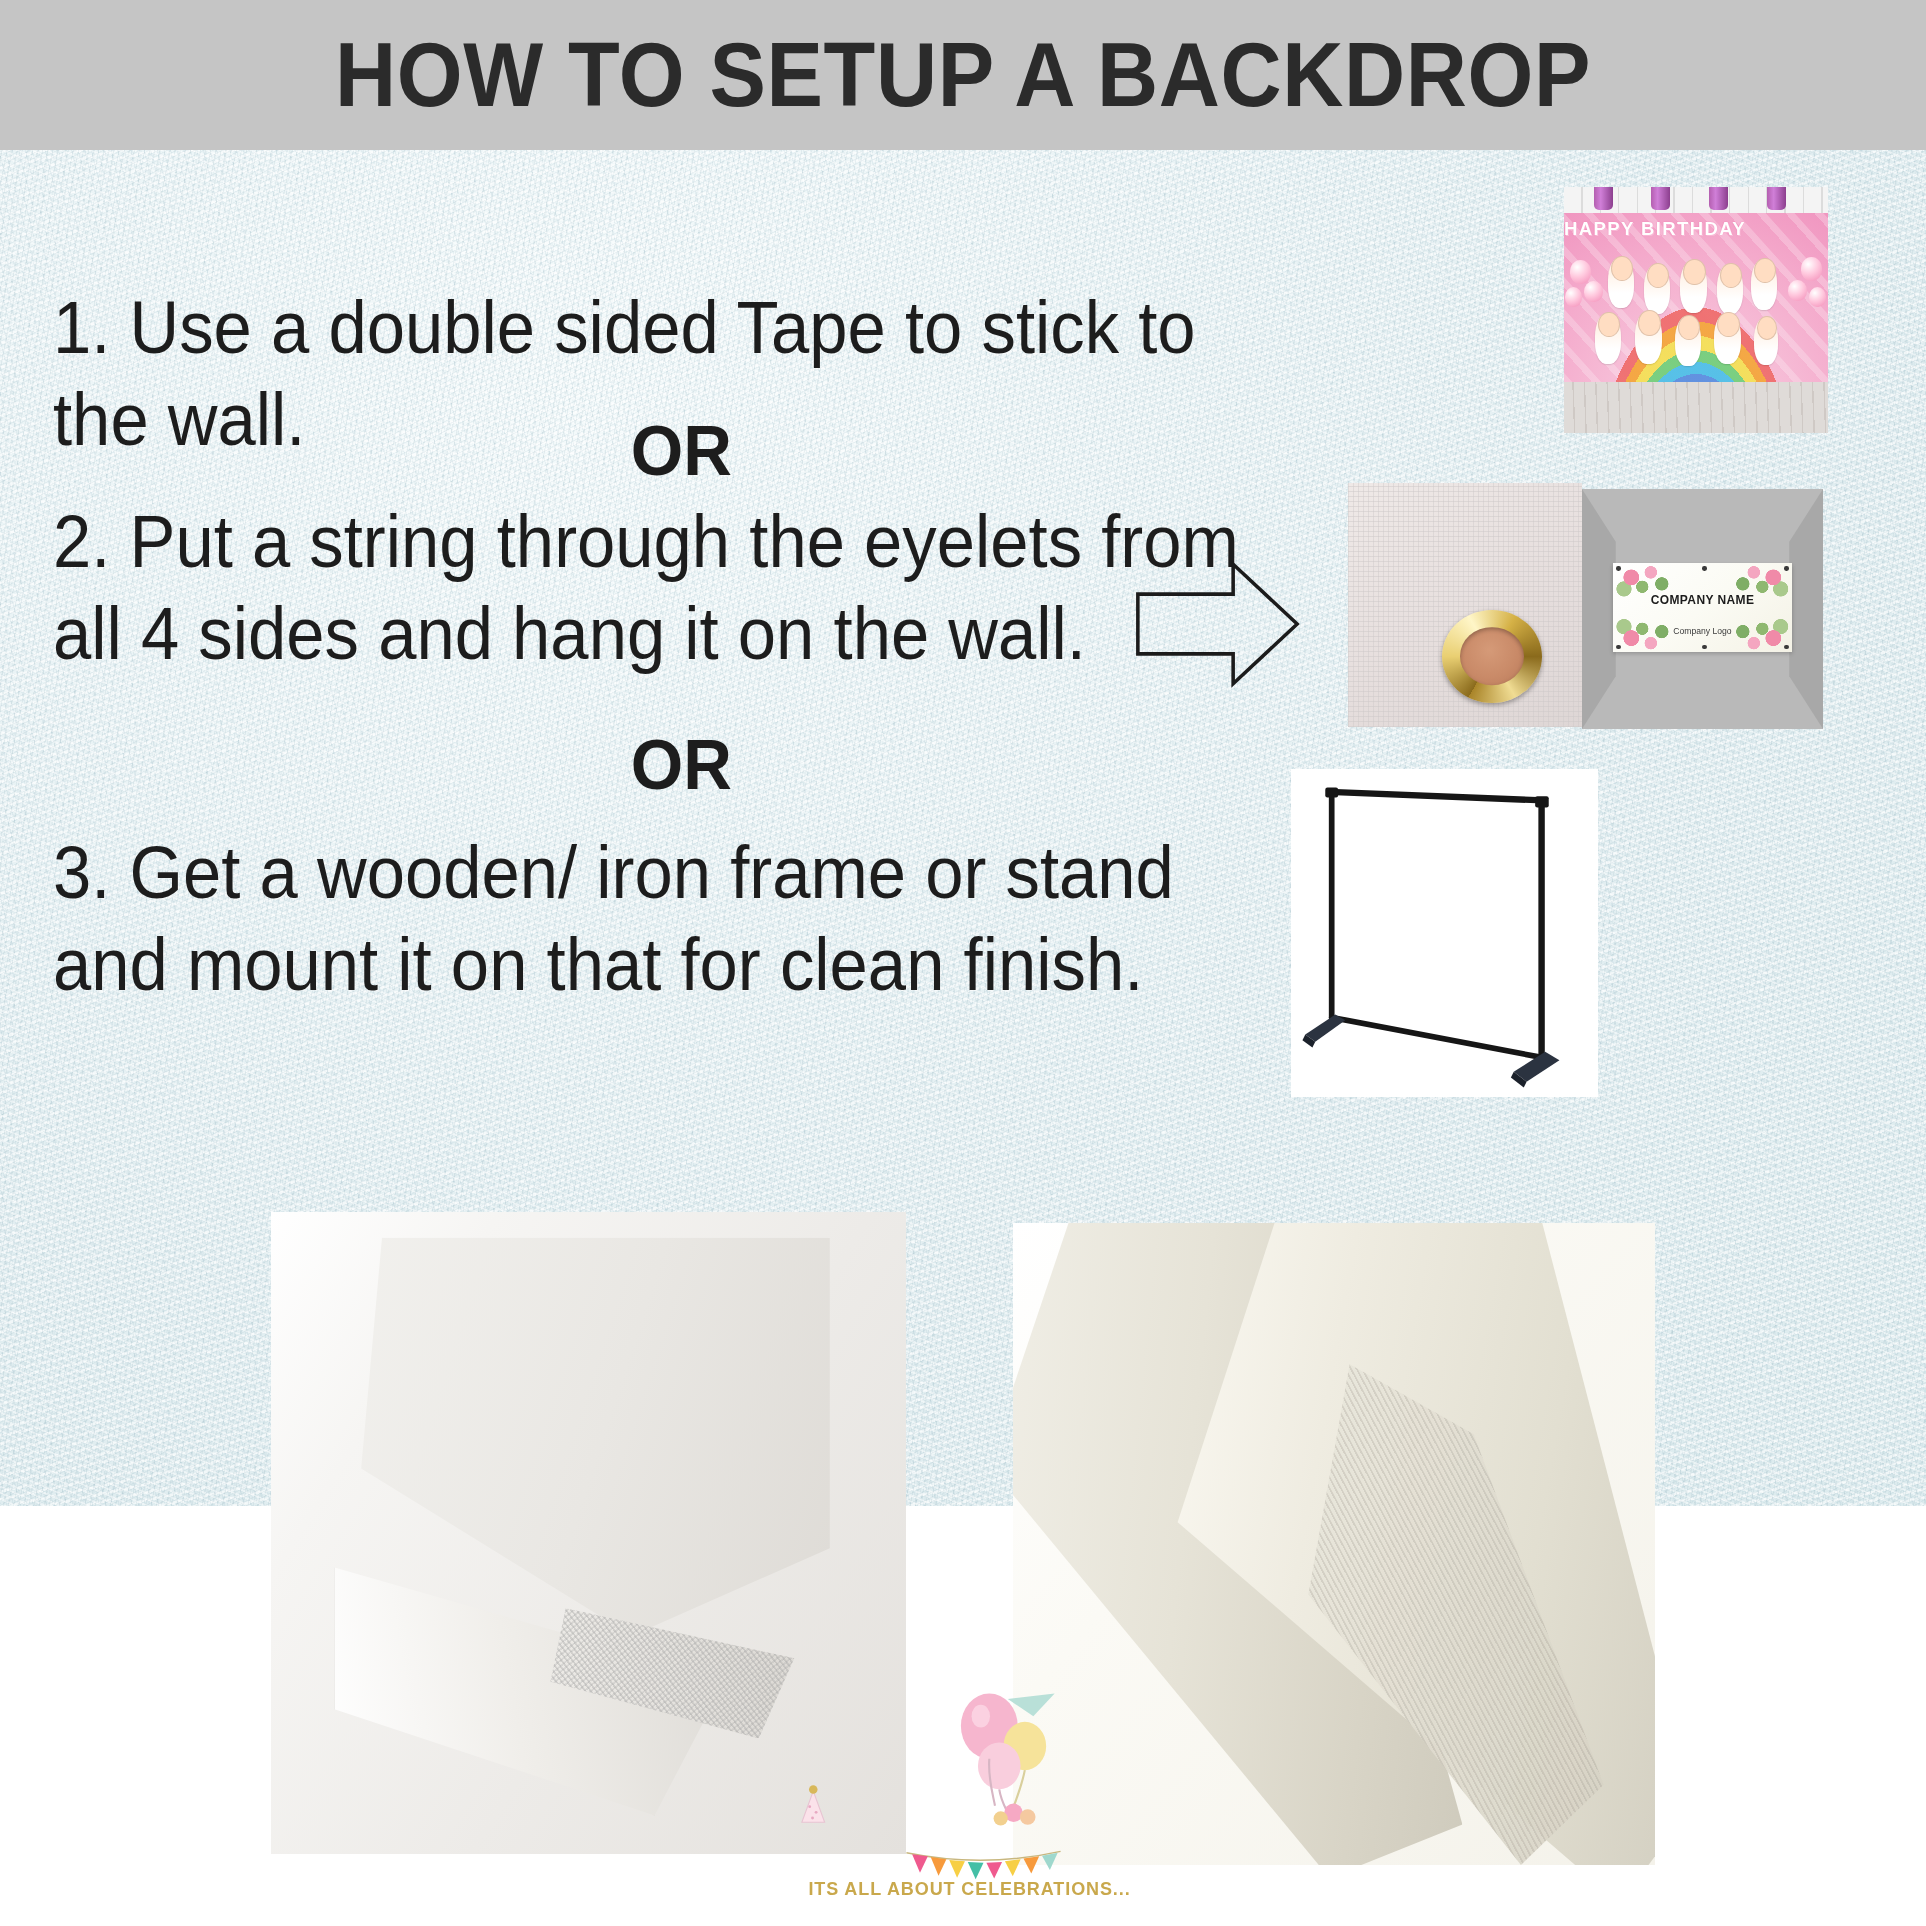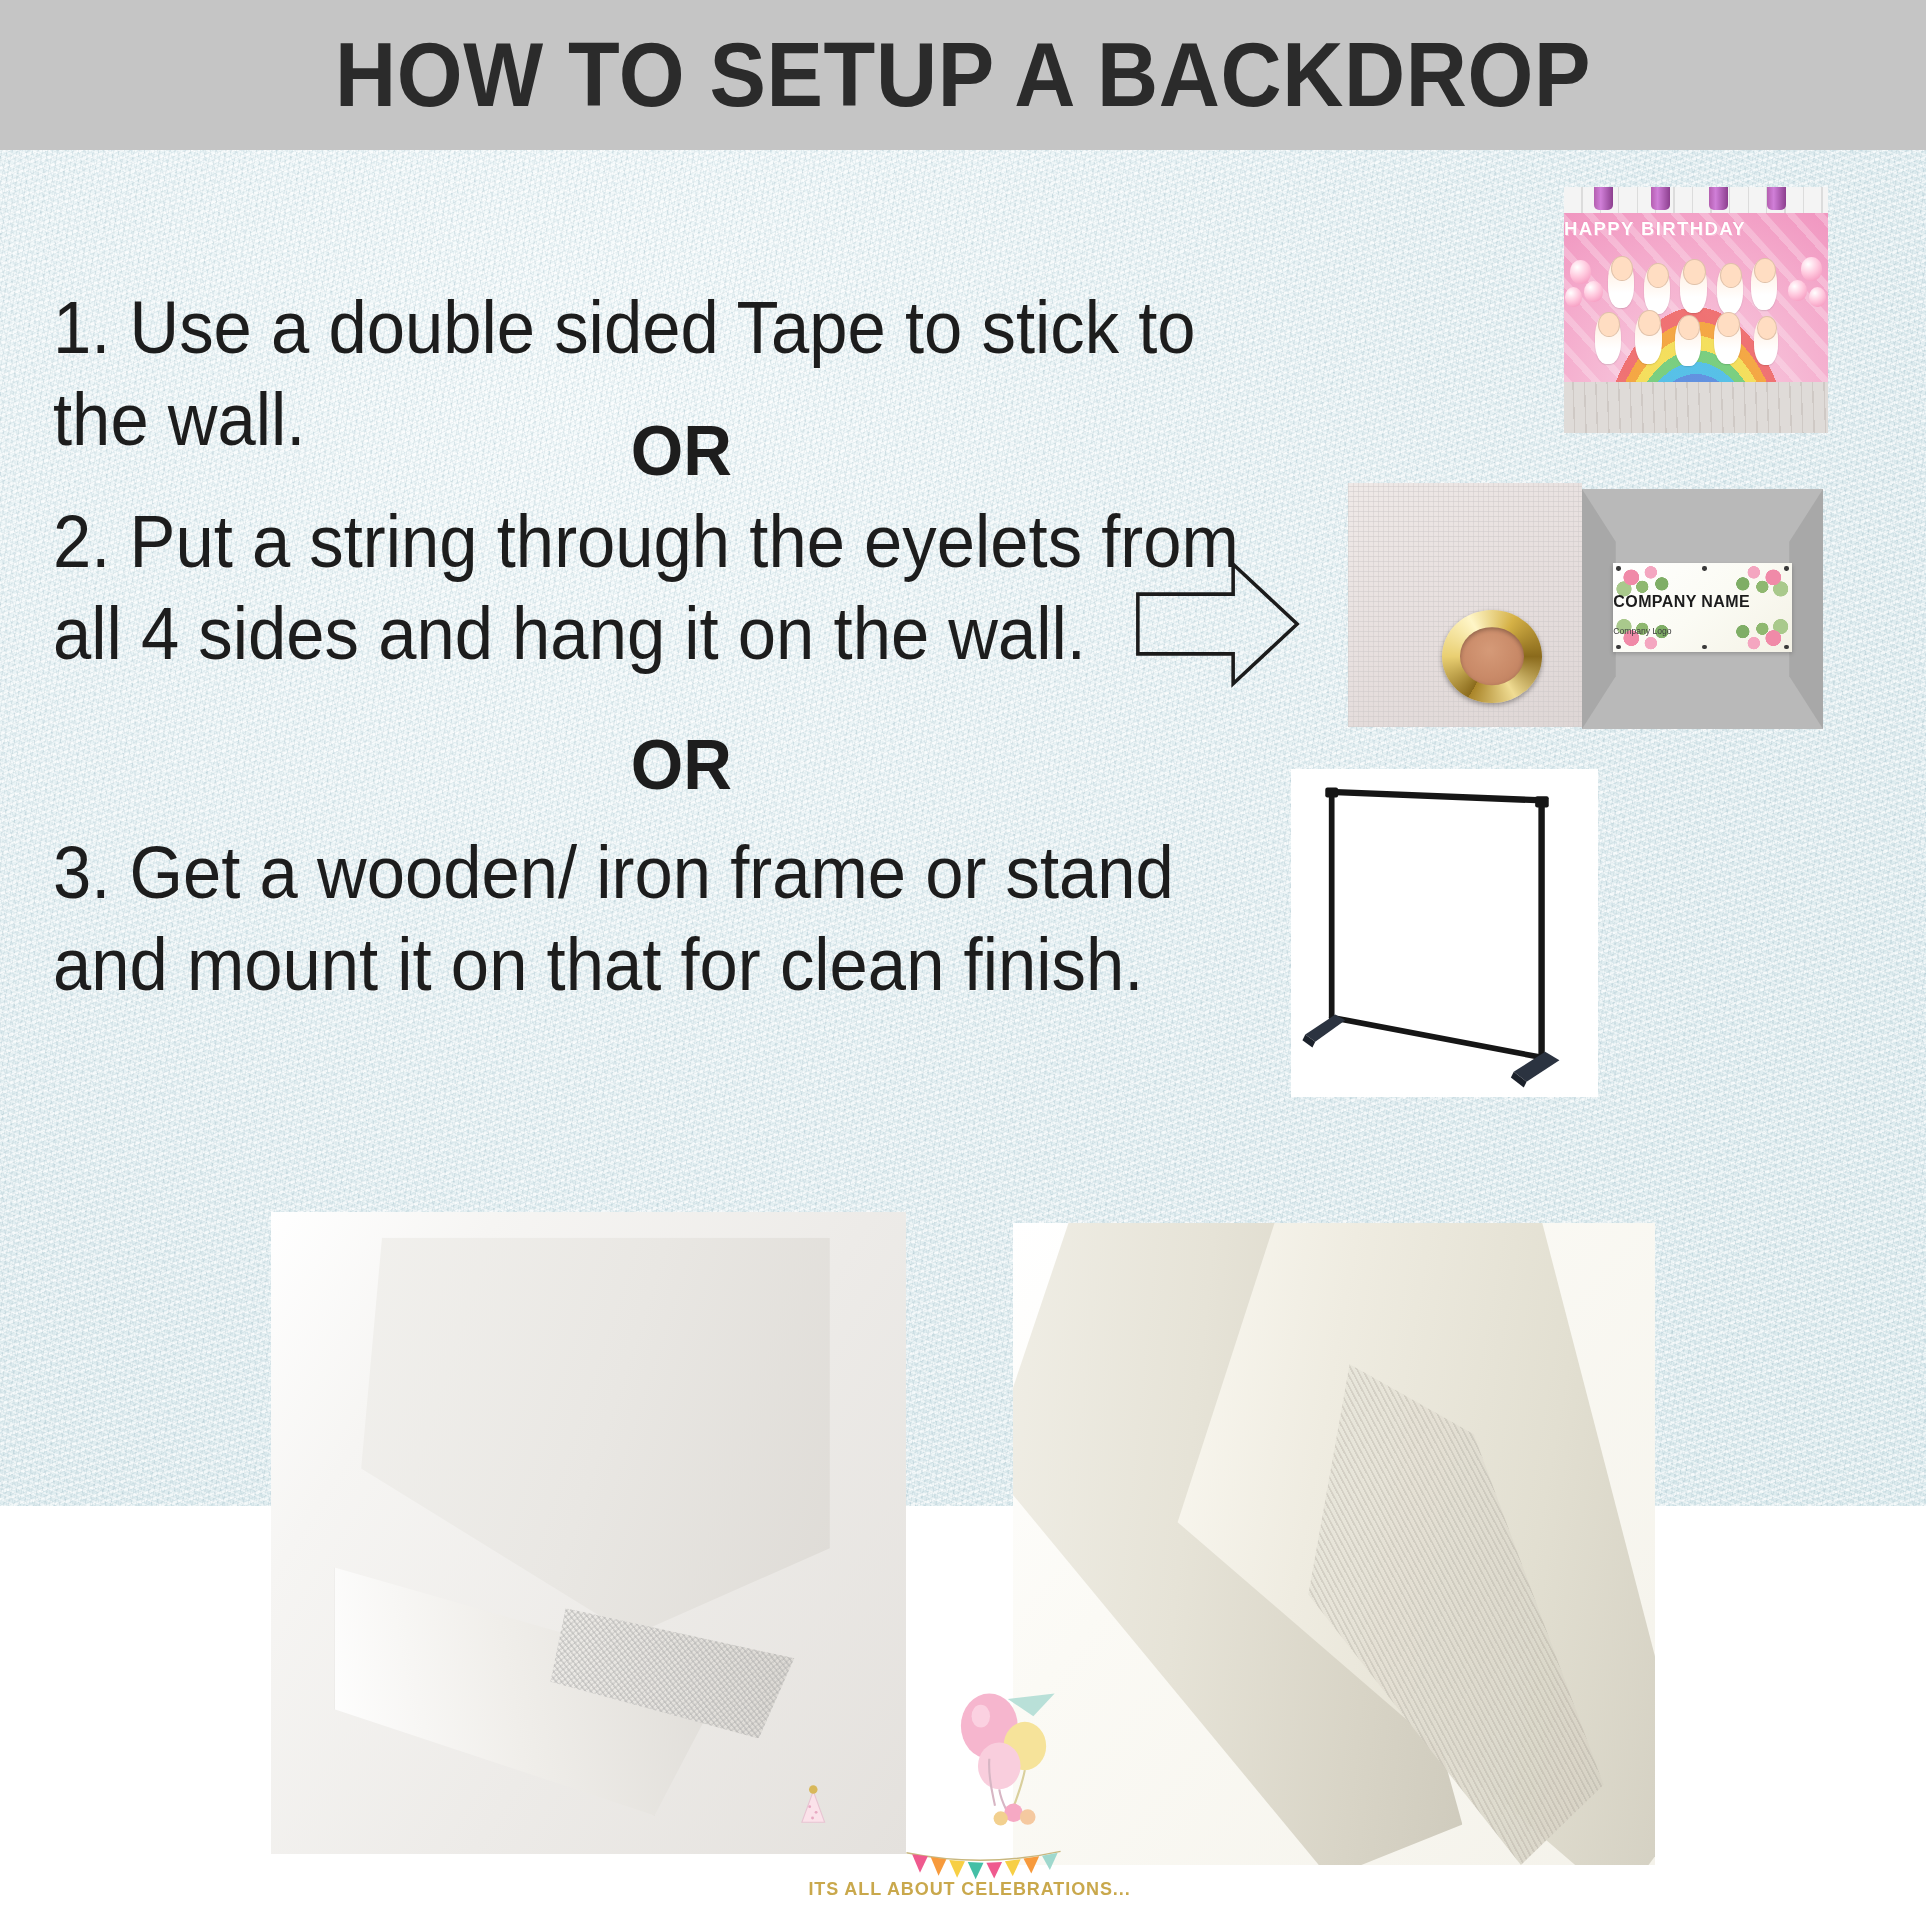"COMPANY NAME" .banner-company-name { font-size: 16px -> 12px; text-align: left -> center }
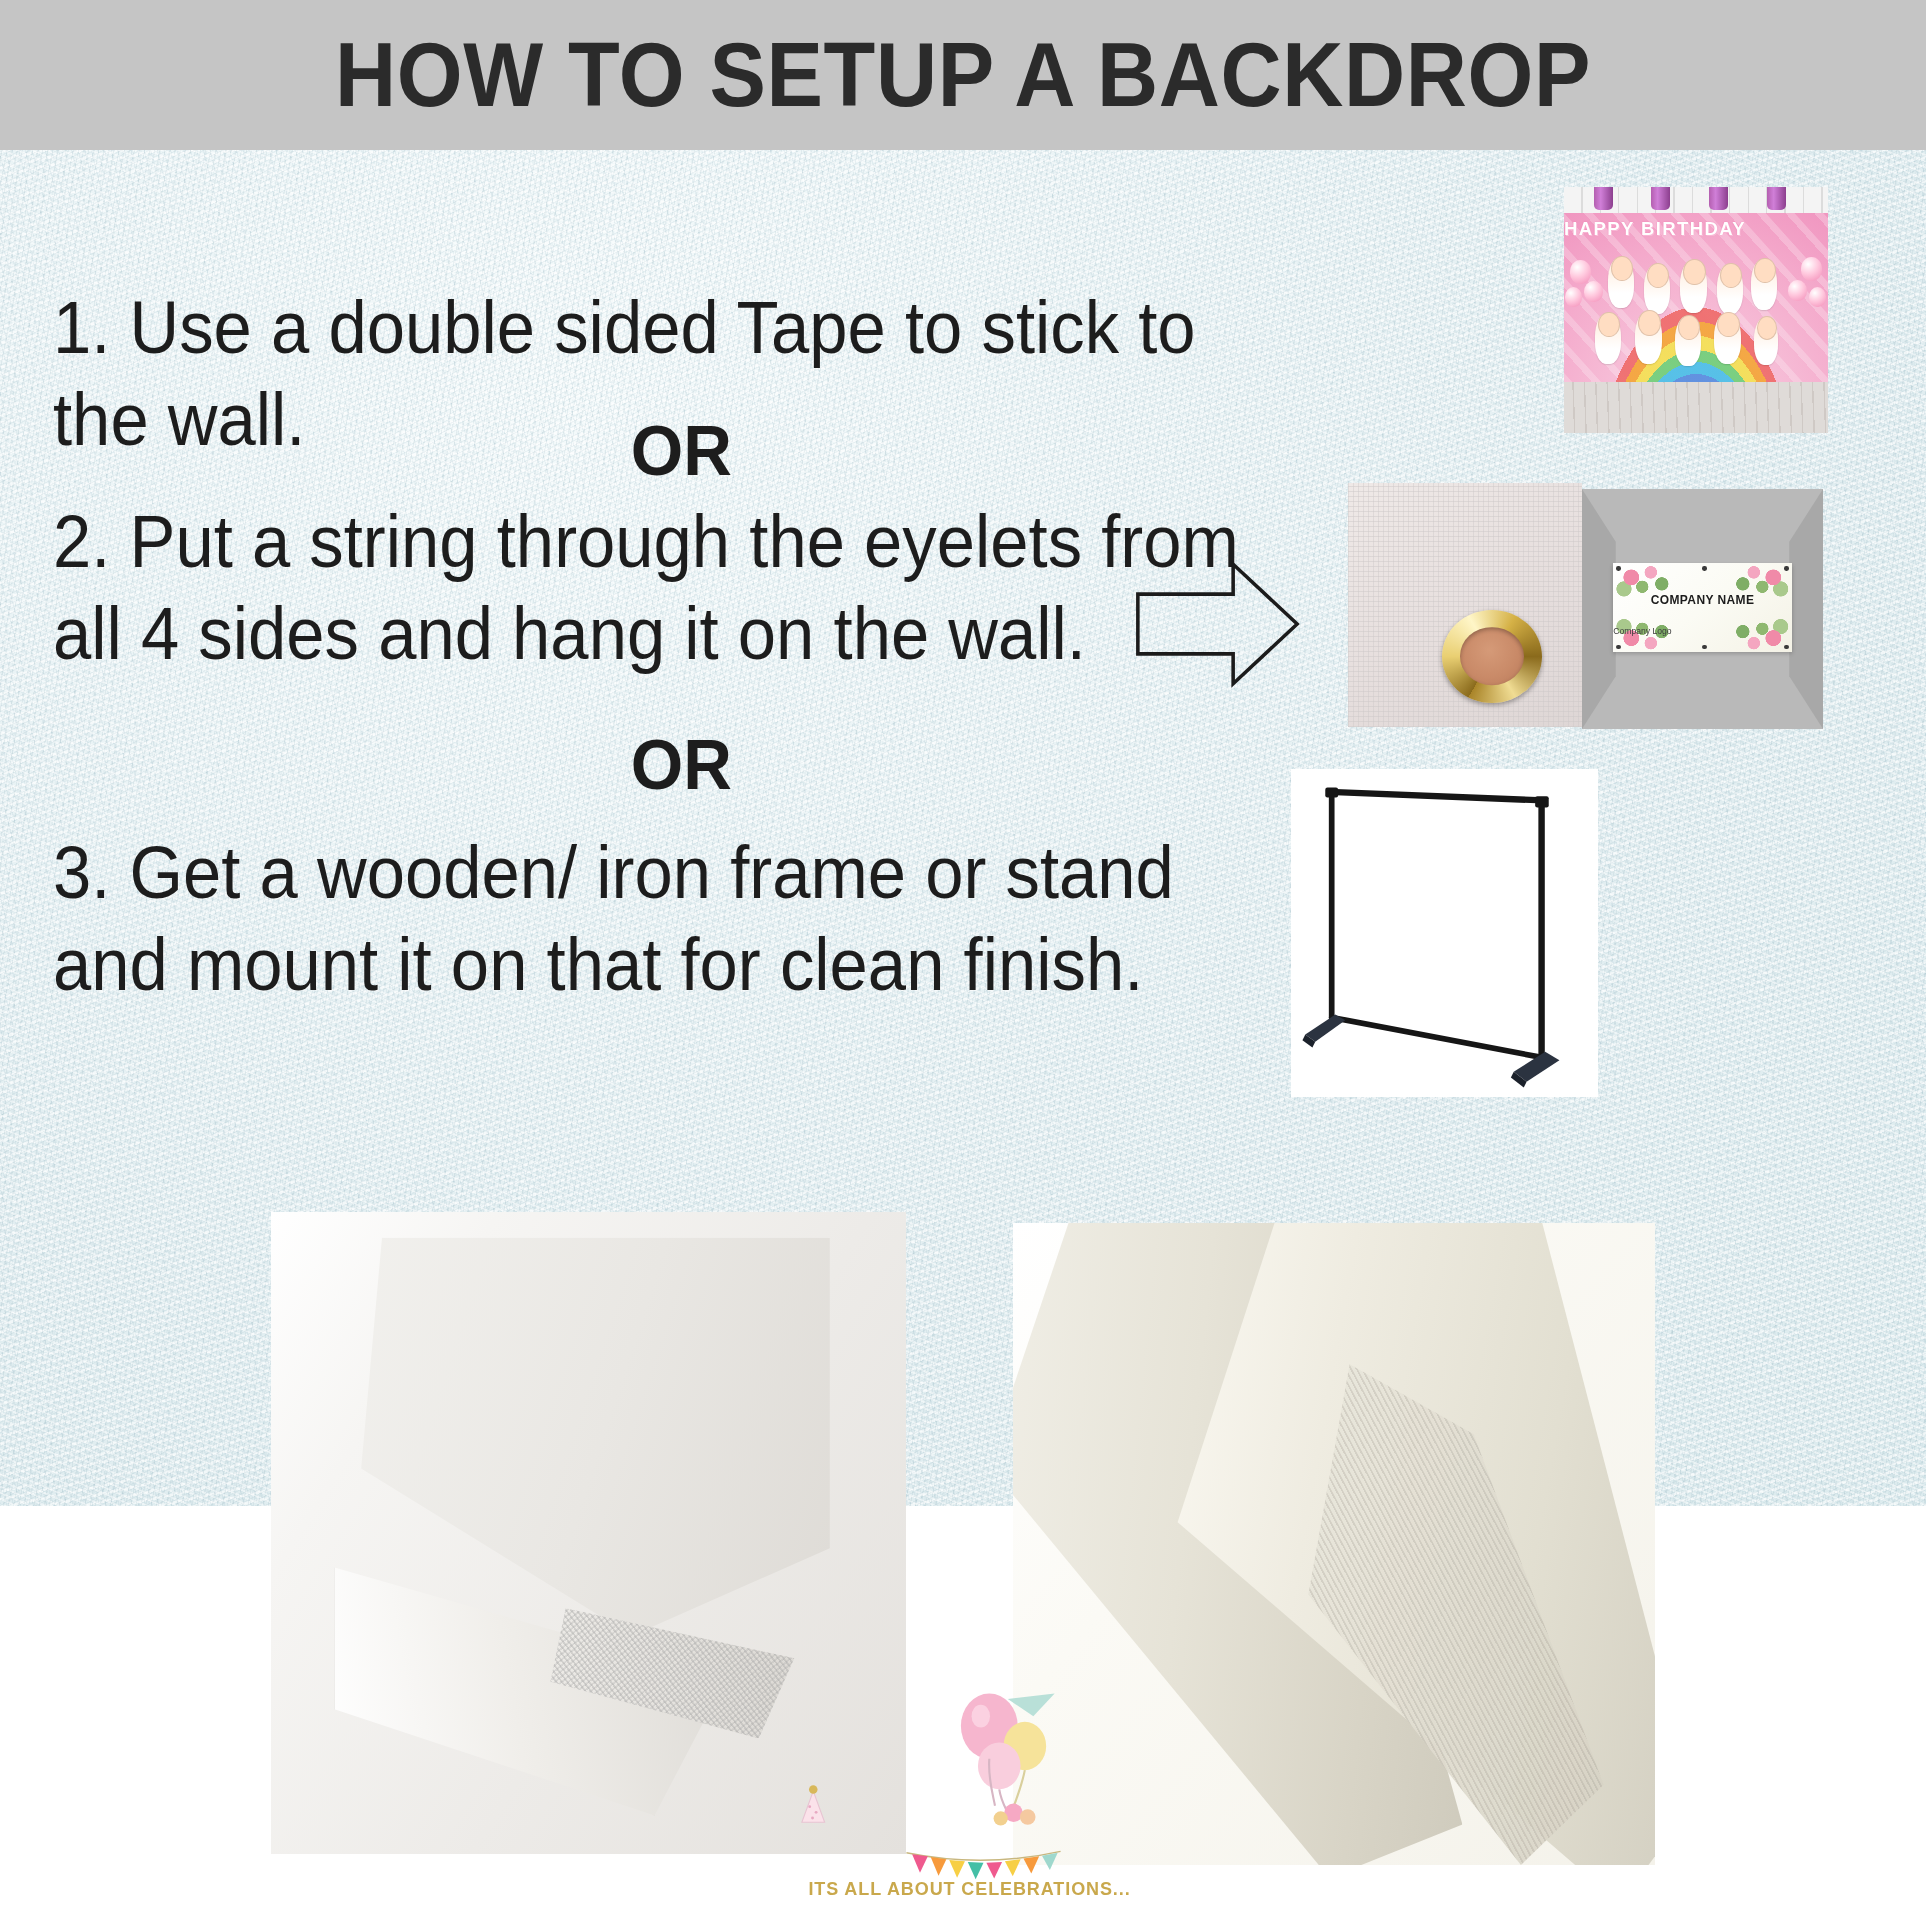"Company Logo" .banner-company-logo { text-align: left -> center }
